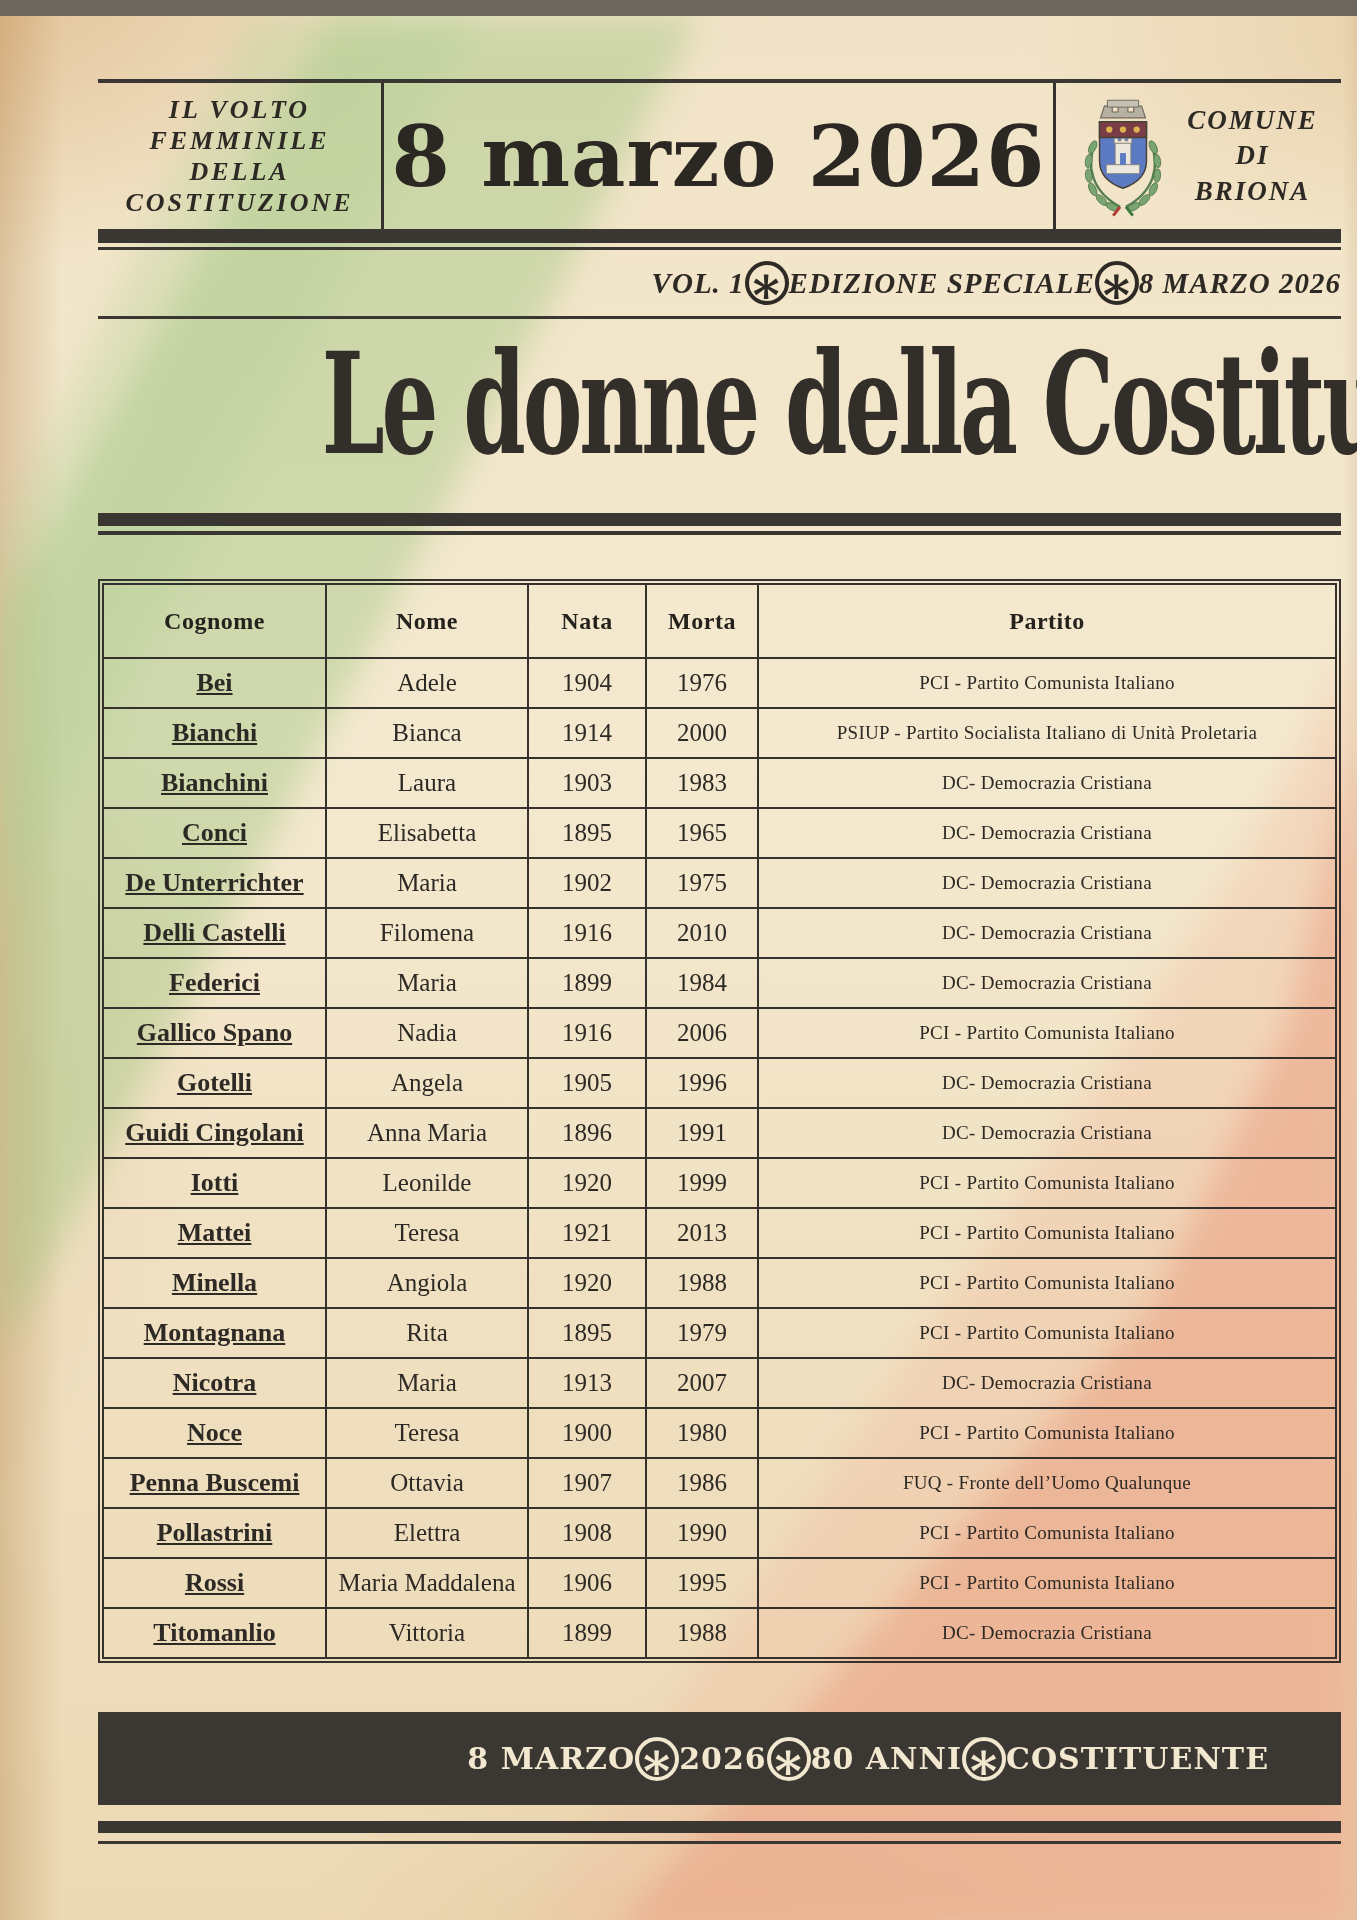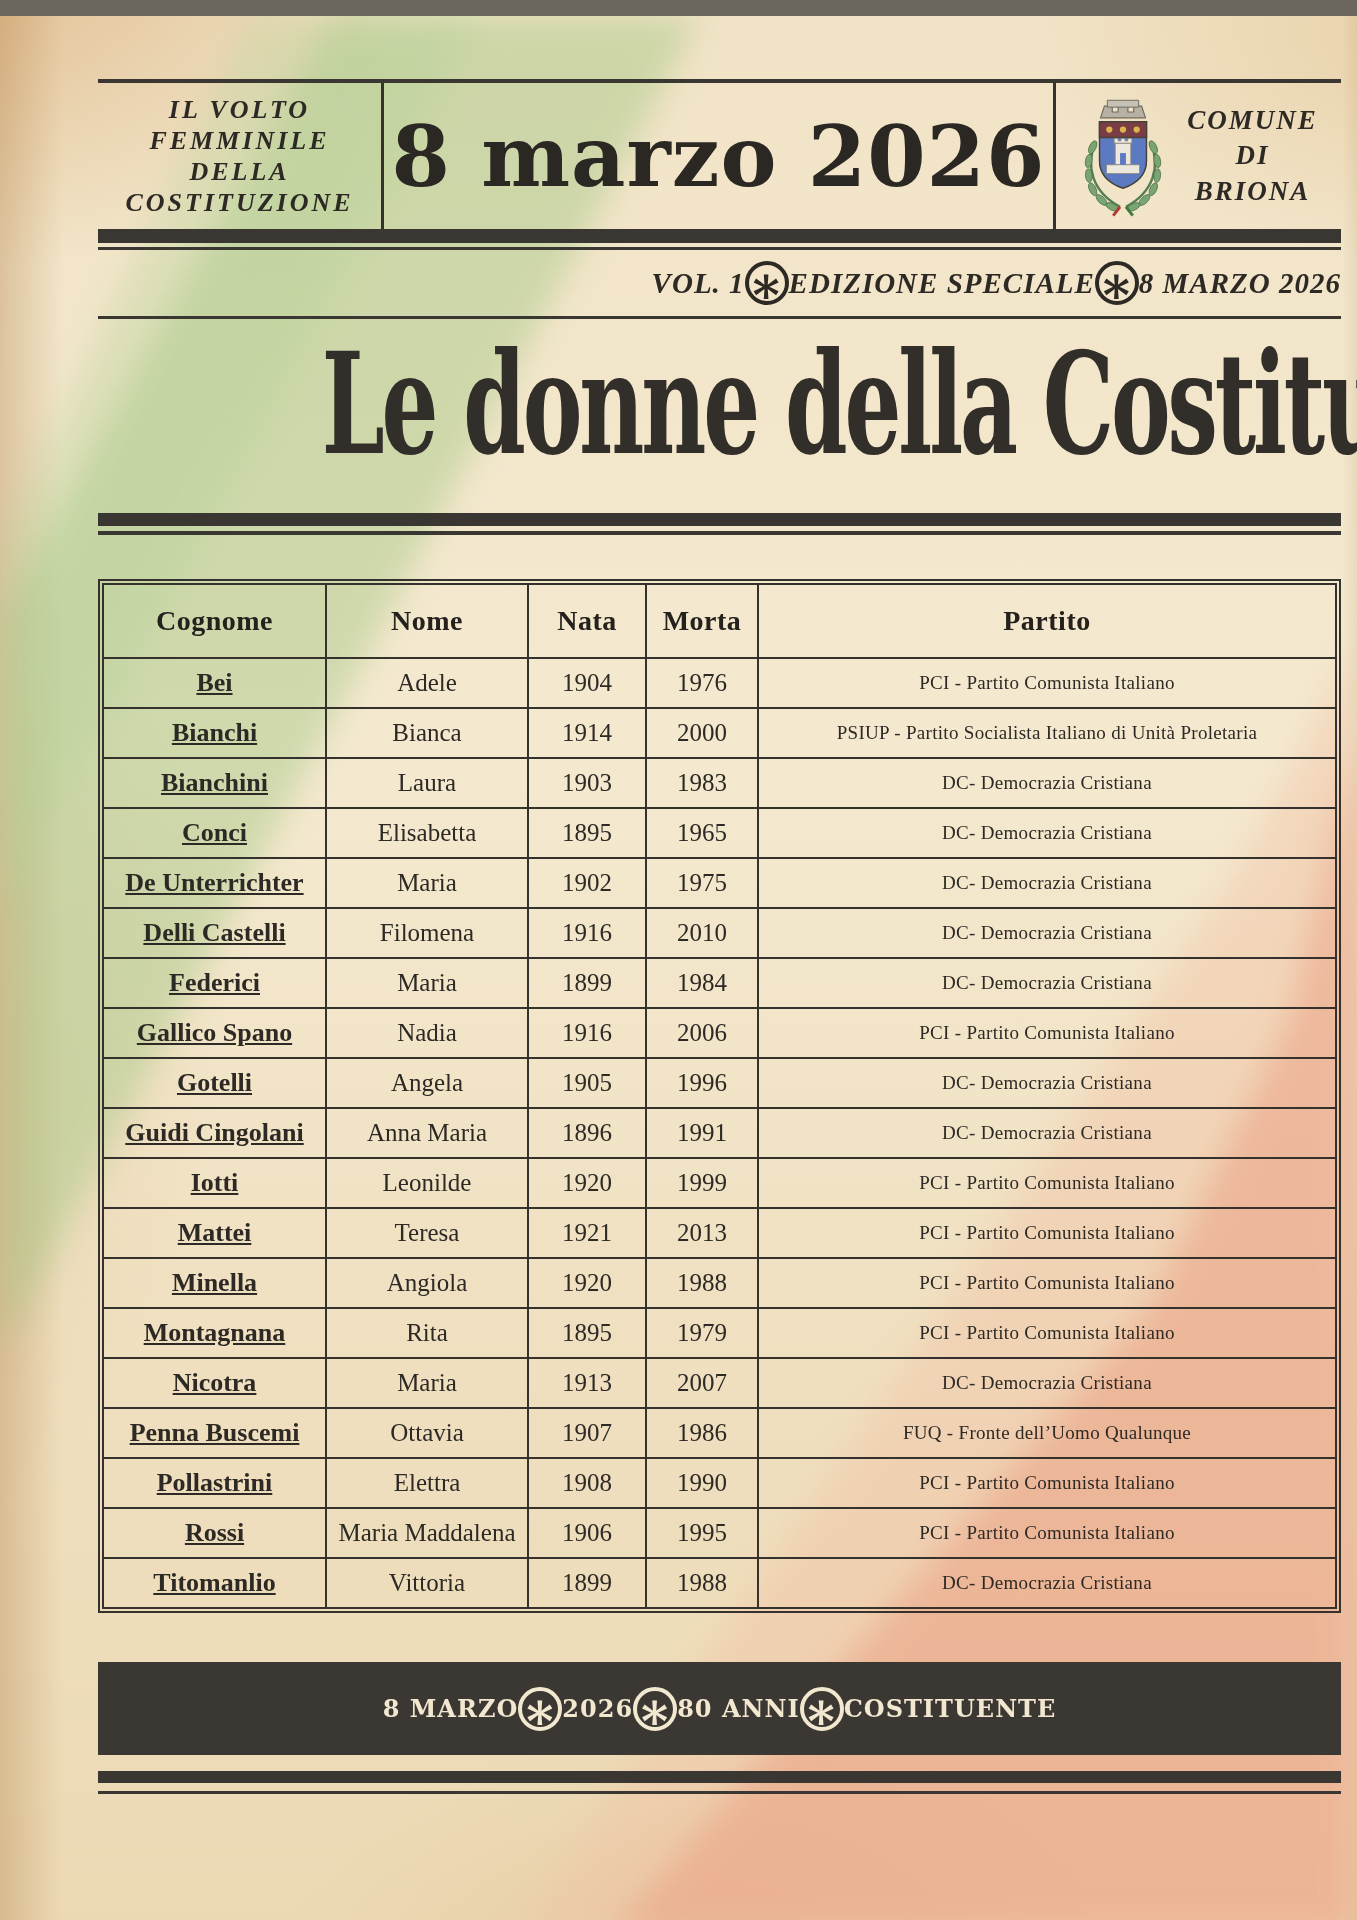"Cognome" th { font-size: 28px -> 24px }
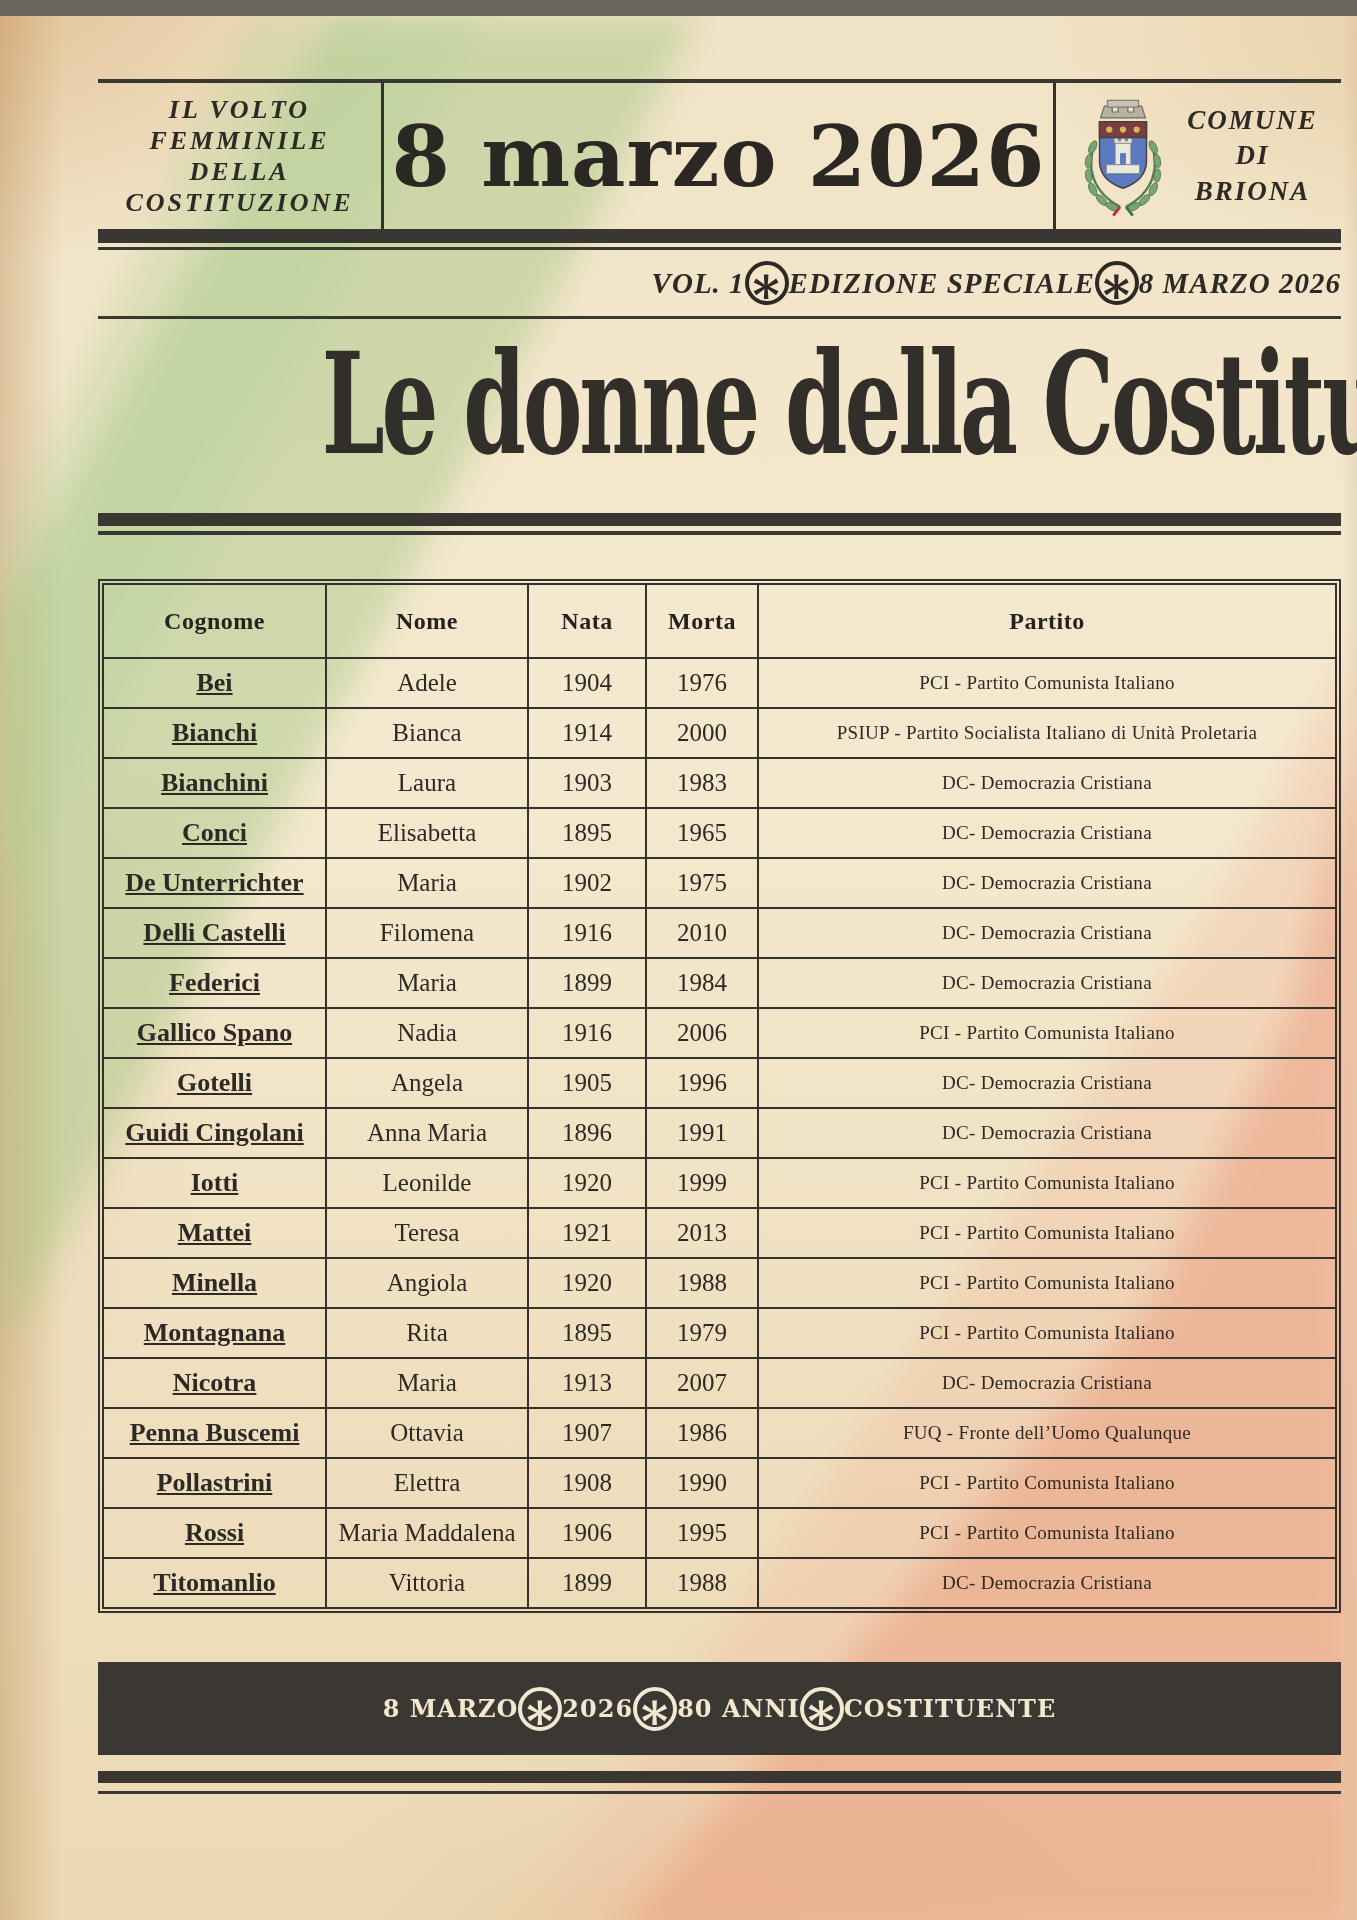"Noce" tr { html: none -> <tr> <td>Noce</td> <td>Teresa</td> <td>1900</td> <td>1980</td> <td>PCI - Partito Comunista Italiano</td> </tr> }
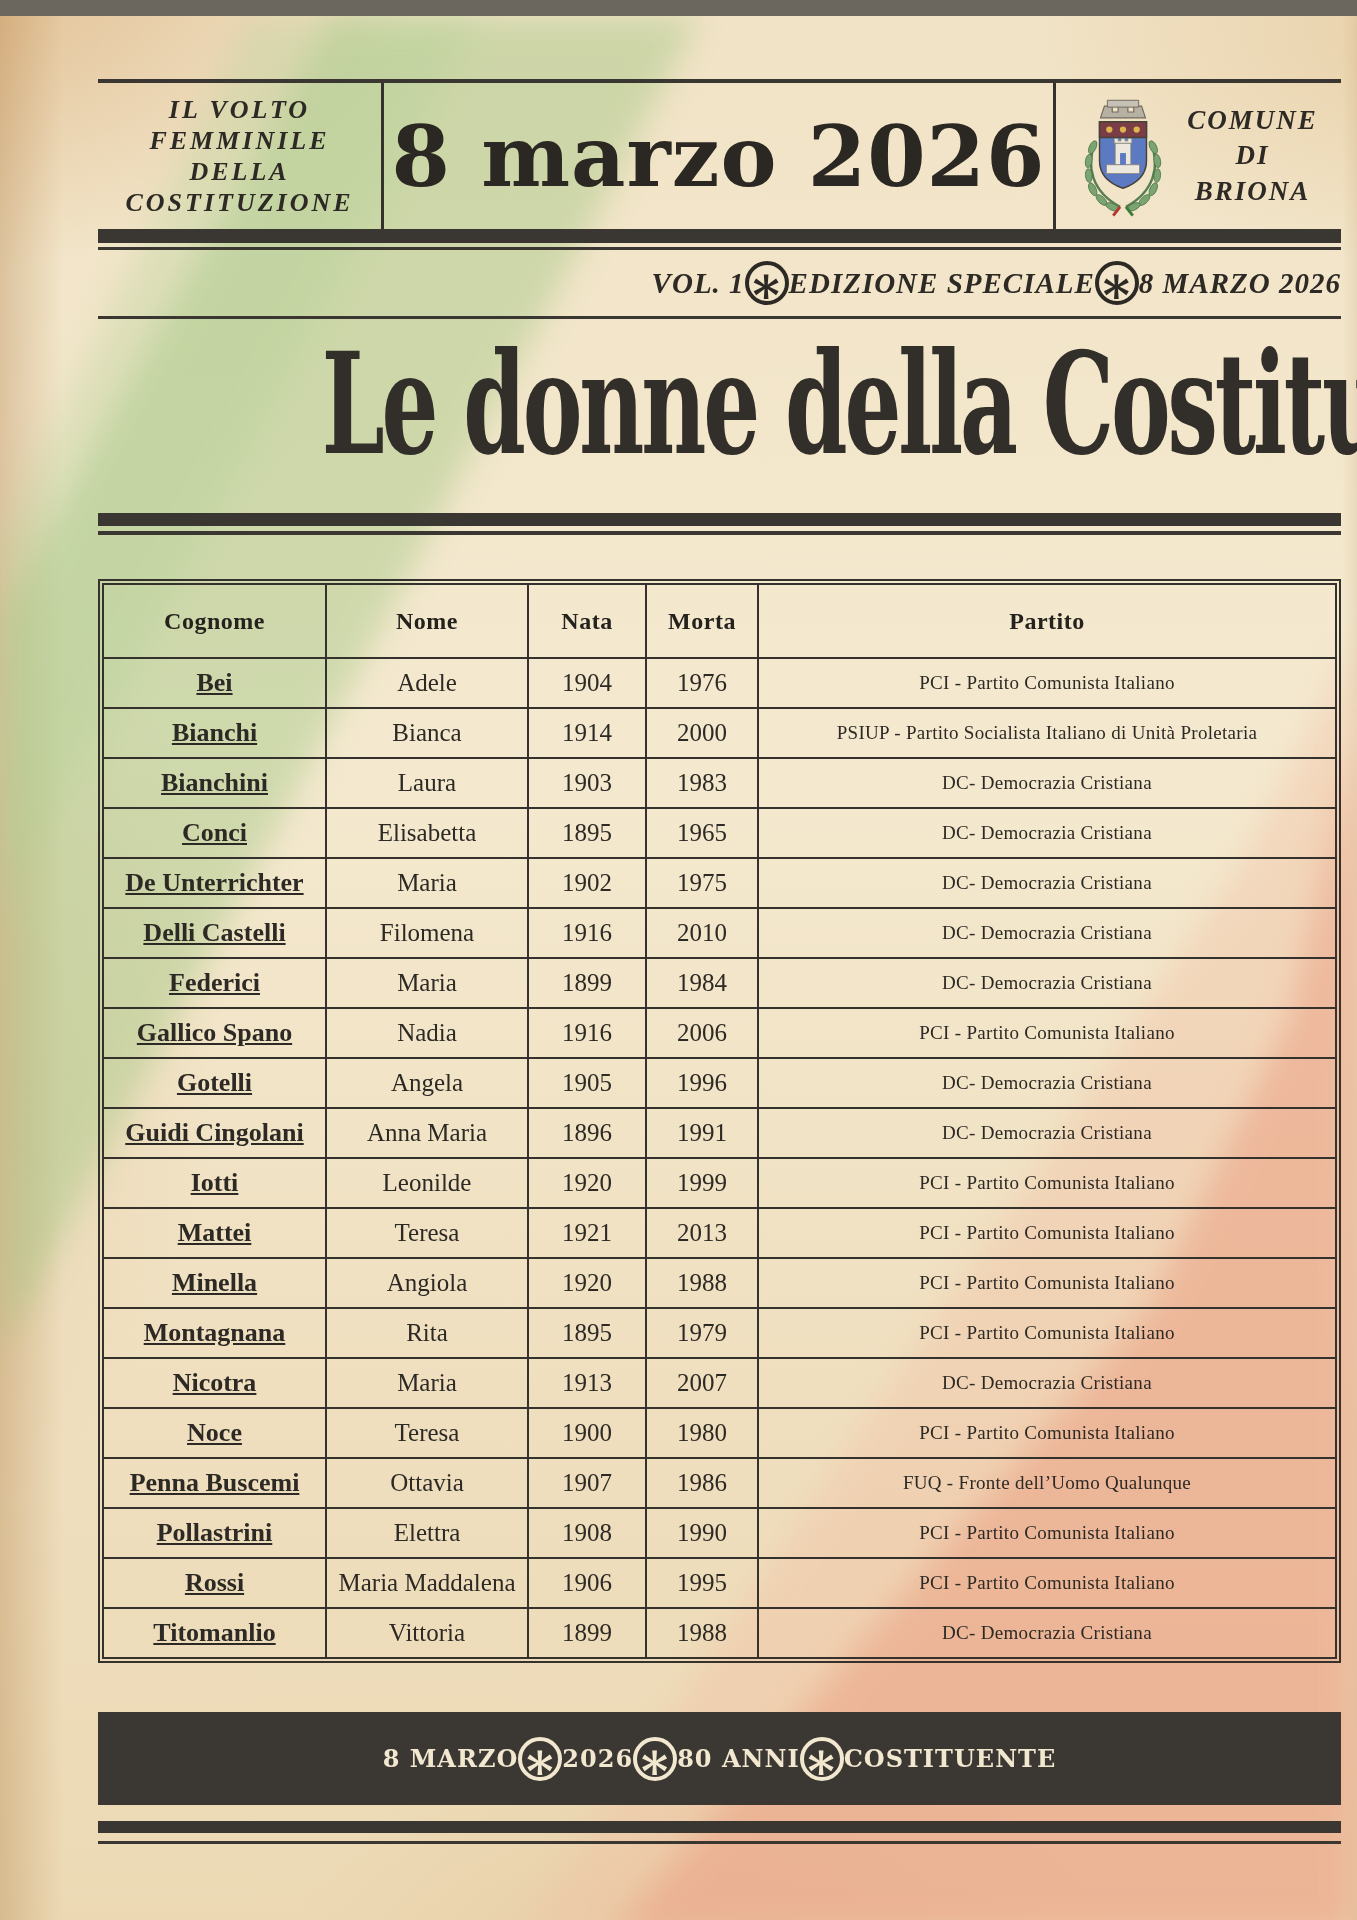"8 MARZO" .footer-bar { font-size: 24px -> 30px; justify-content: center -> flex-end }
